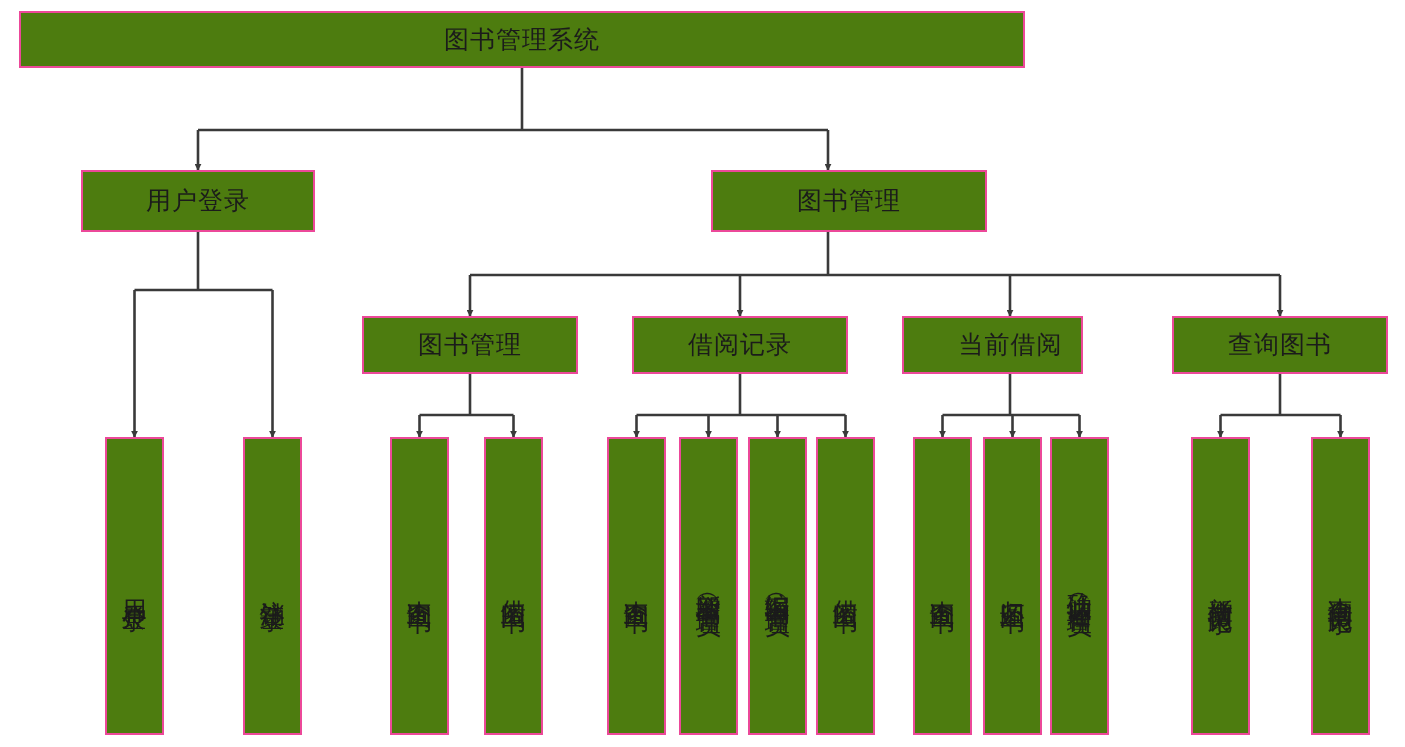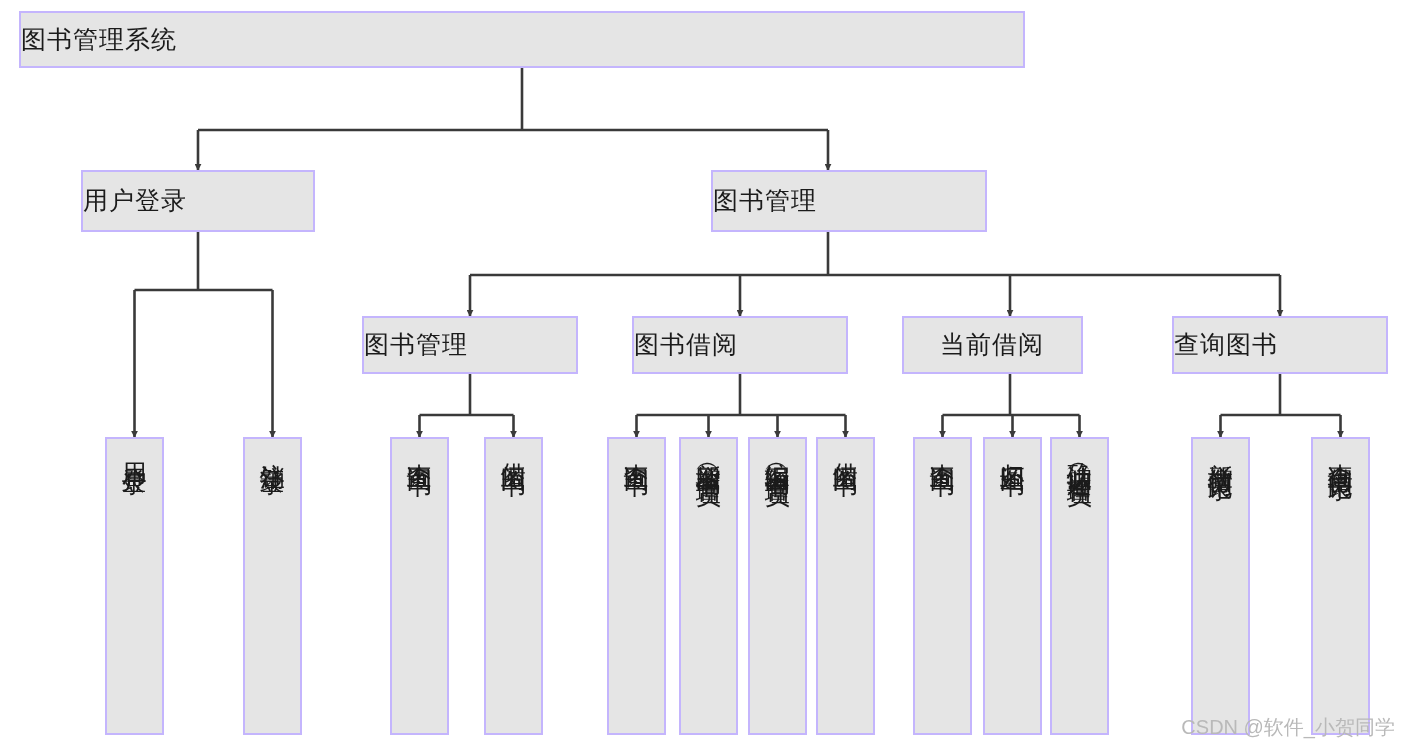"图书管理系统" .node { background: #e5e5e5 -> #4d7c0f; border: 2px solid #c4b5fd -> 2px solid #ec4899; justify-content: flex-start -> center }
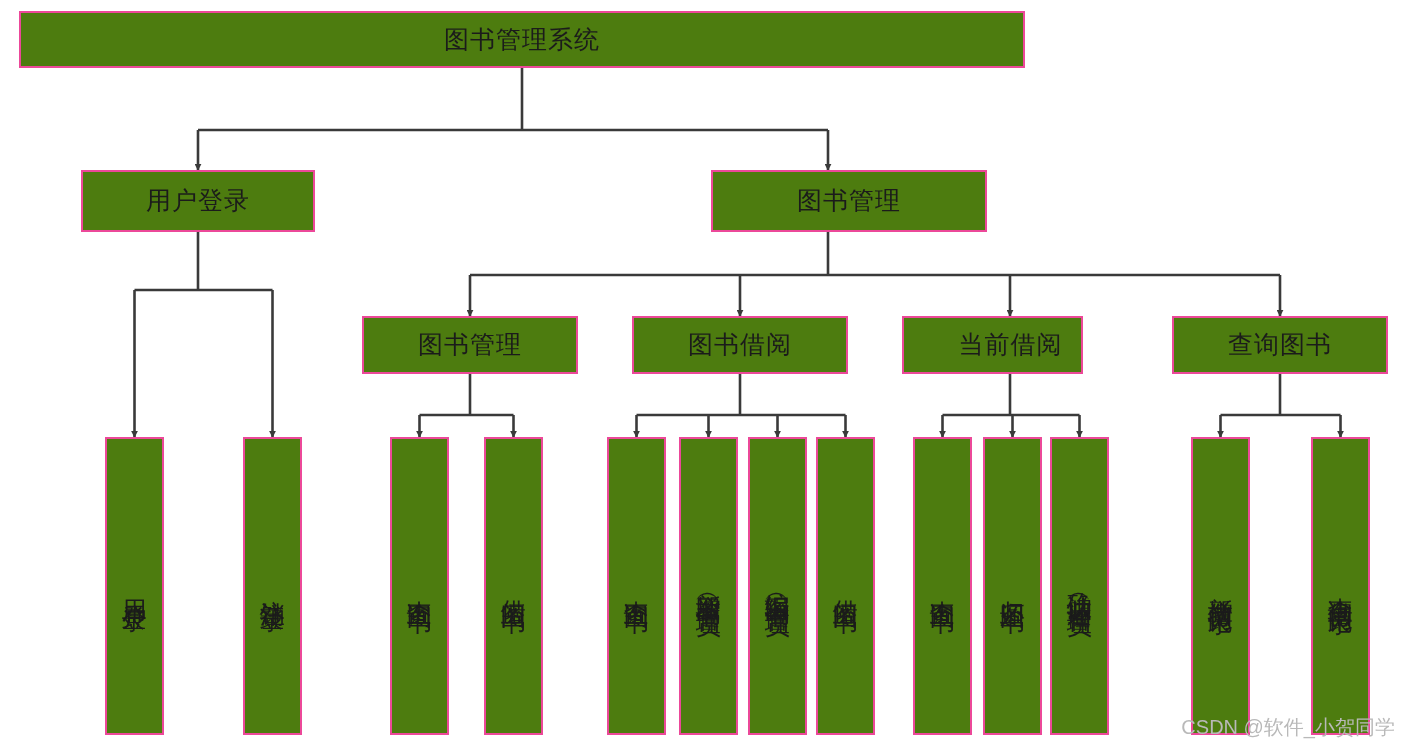"图书借阅" span { text: 图书借阅 -> 借阅记录 }
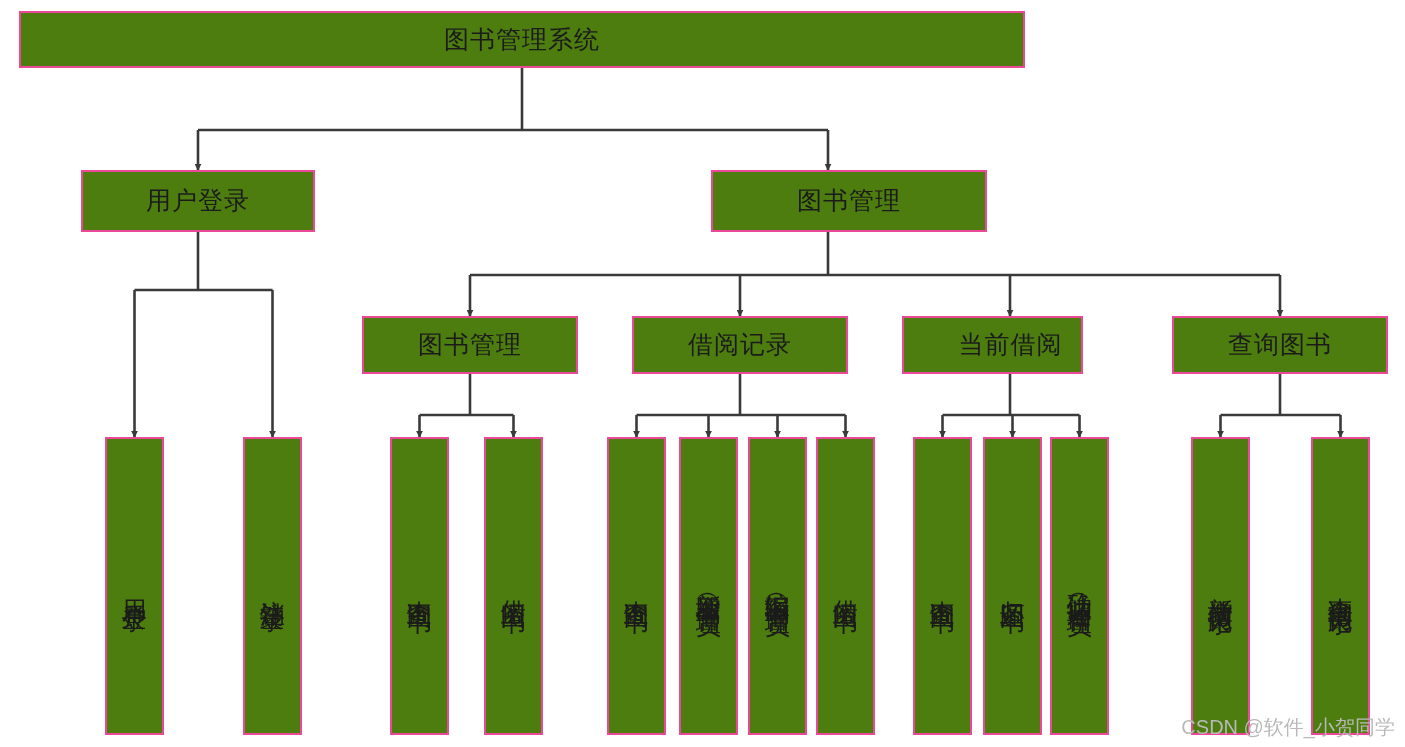"CSDN @软件_小贺同学" div { html: <div>CSDN @软件_小贺同学</div> -> none }
